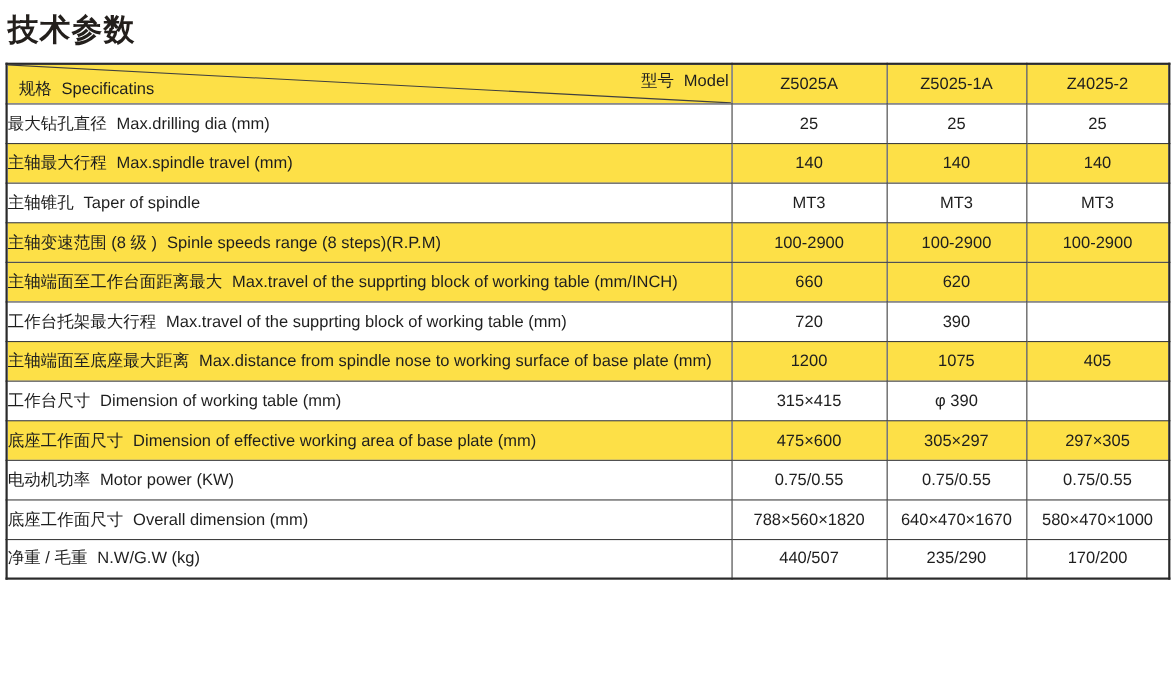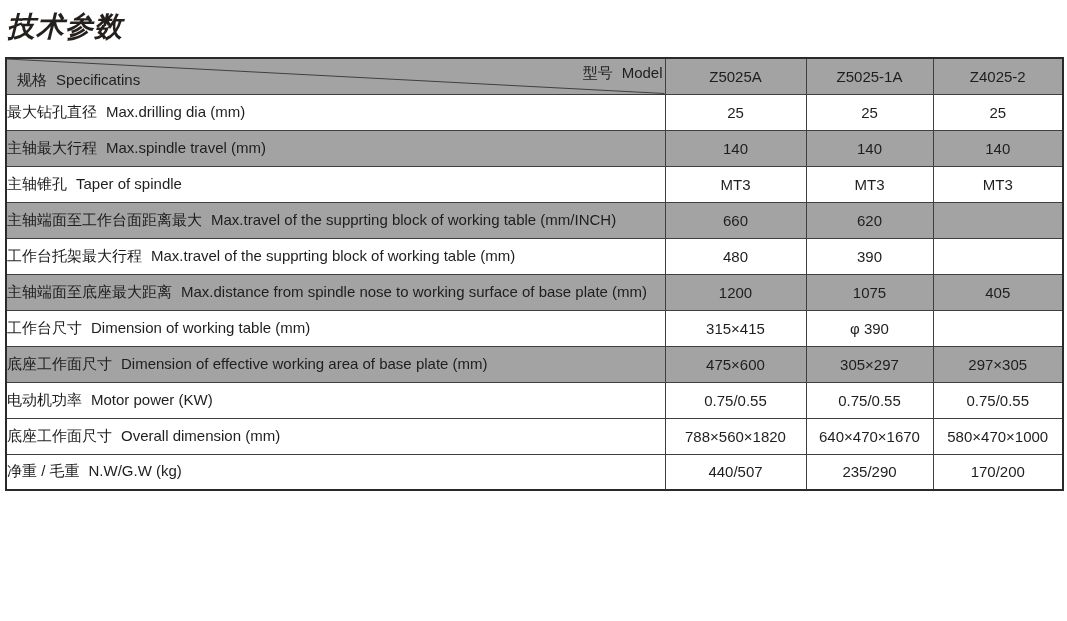"技术参数" .title-zh { font-style: italic -> none }
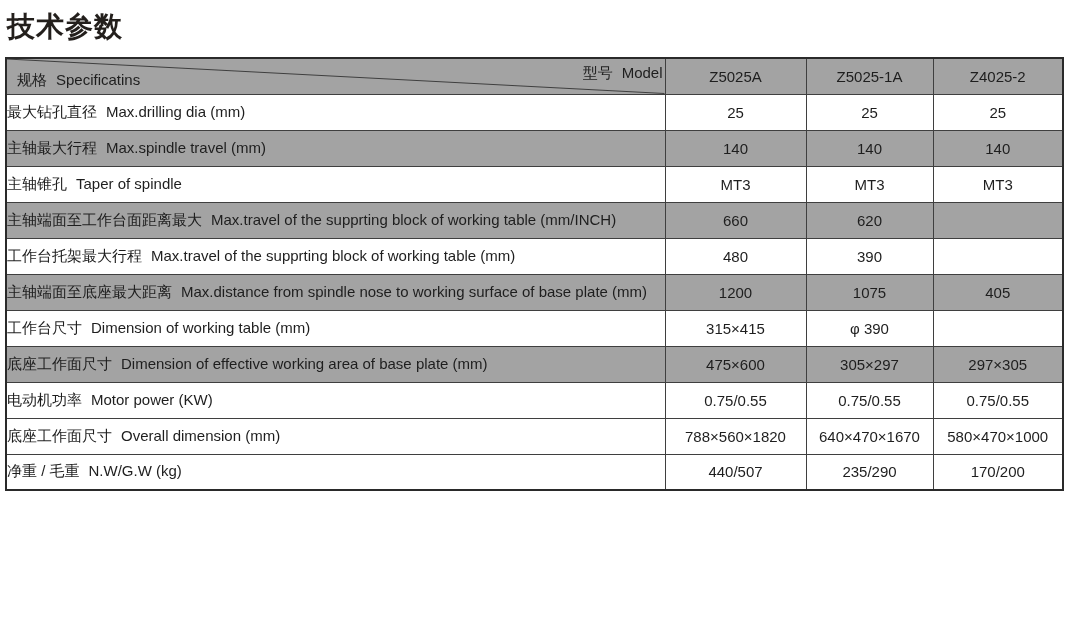"规格 Specificatins" .params tr.shaded, .params tr.header-row { background: #a3a3a3 -> #fde047 }
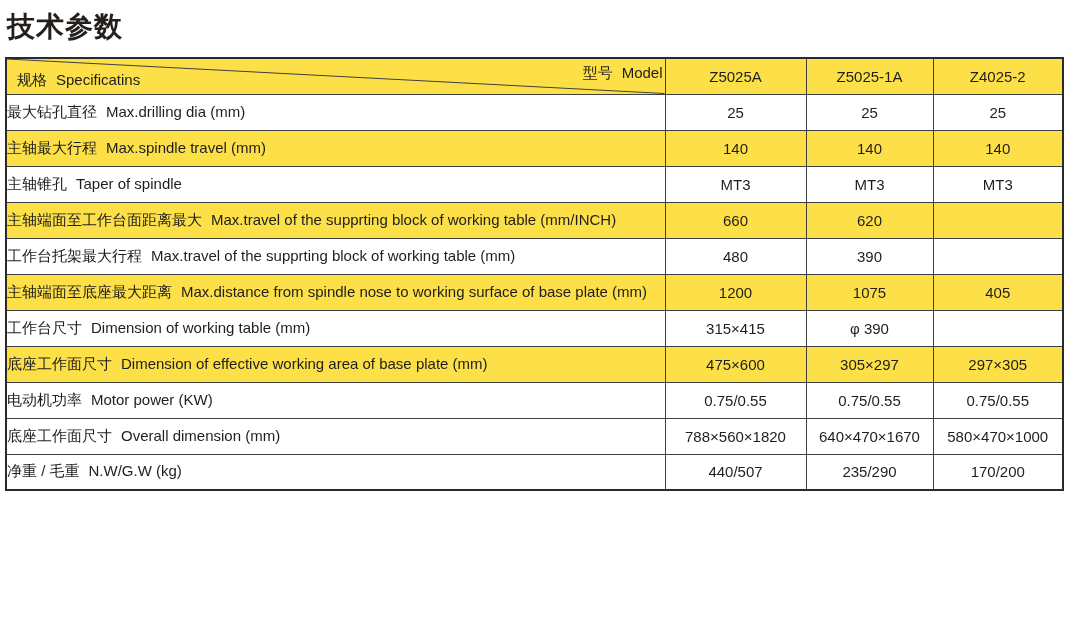"主轴变速范围 (8 级 ) Spinle" tr.shaded { html: none -> <tr> <td><span>主轴变速范围 (8 级 )</span><span>Spinle speeds range (8 steps)(R.P.M)</span></td> <td>100-2900</td> <td>100-2900</td> <td>100-2900</td> </tr> }
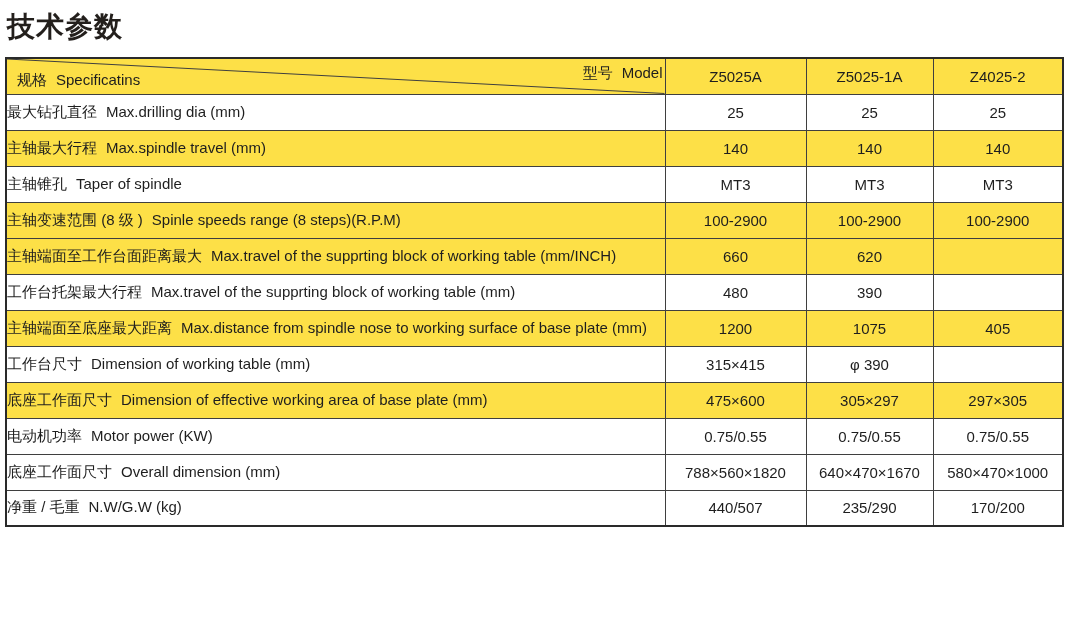"480" td.val { text: 480 -> 720 }
